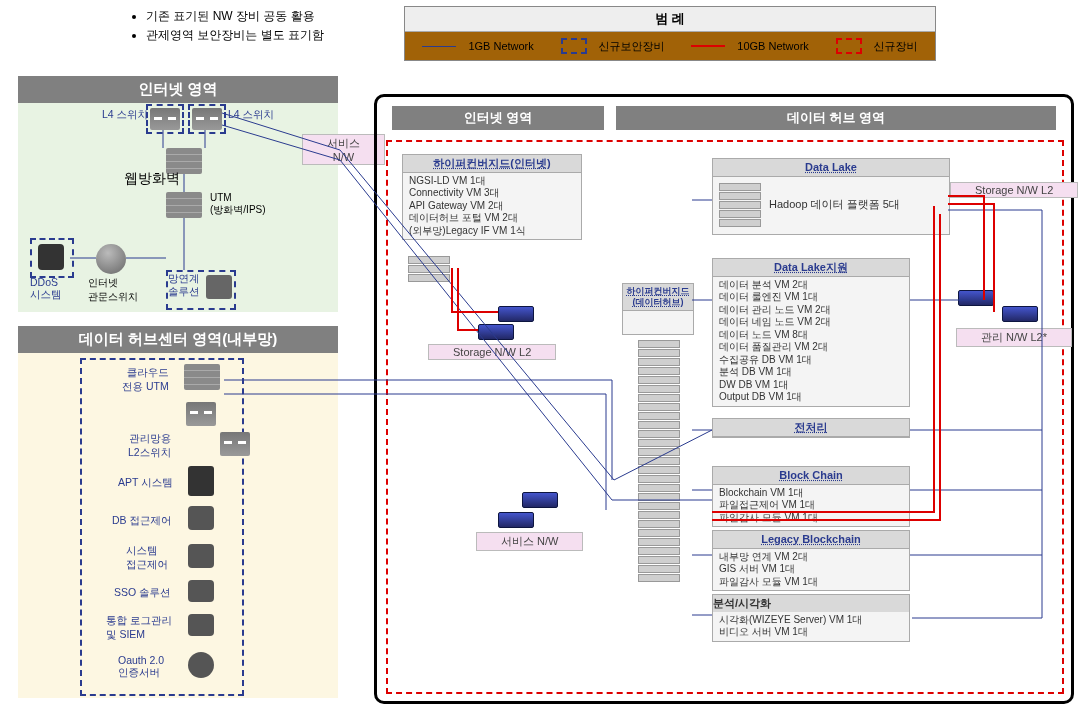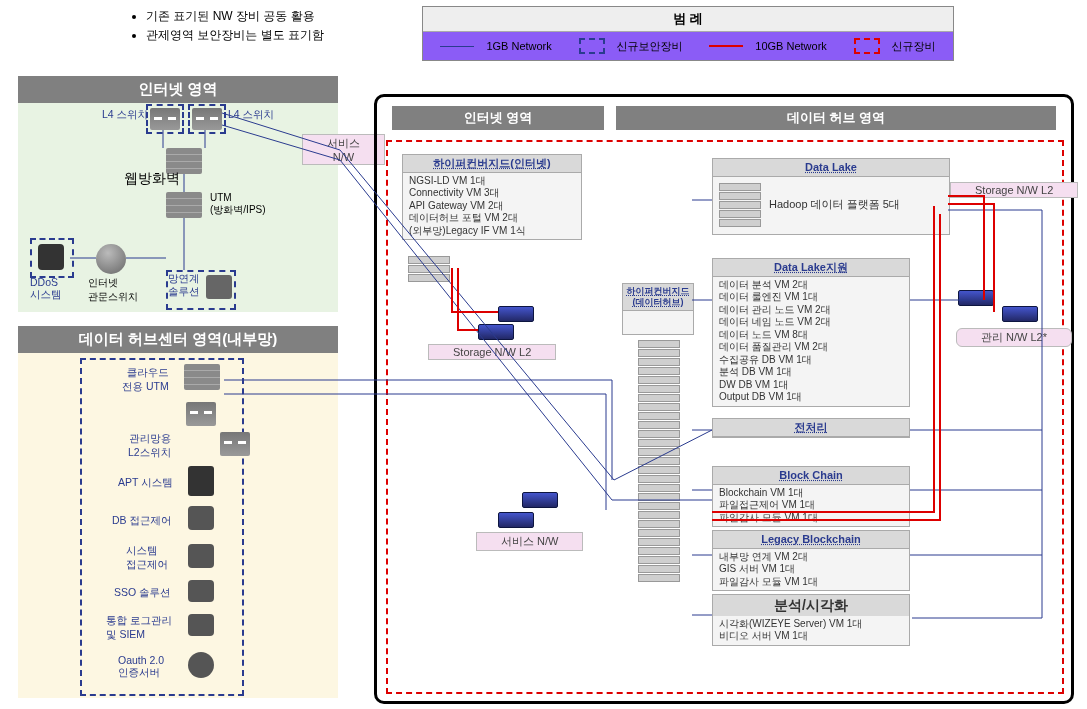"범 례" .legend { background: #8b5cf6 -> #a16207; margin-left: 18px -> none }
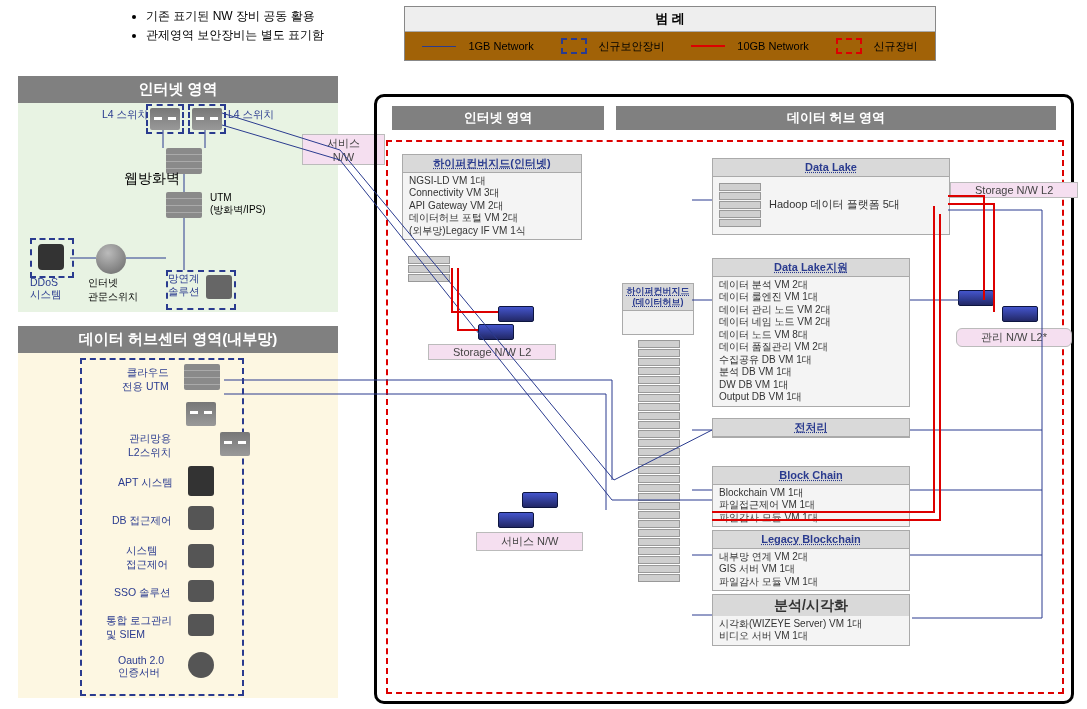"관리 N/W L2*" div.abs { border-radius: 6px -> none }
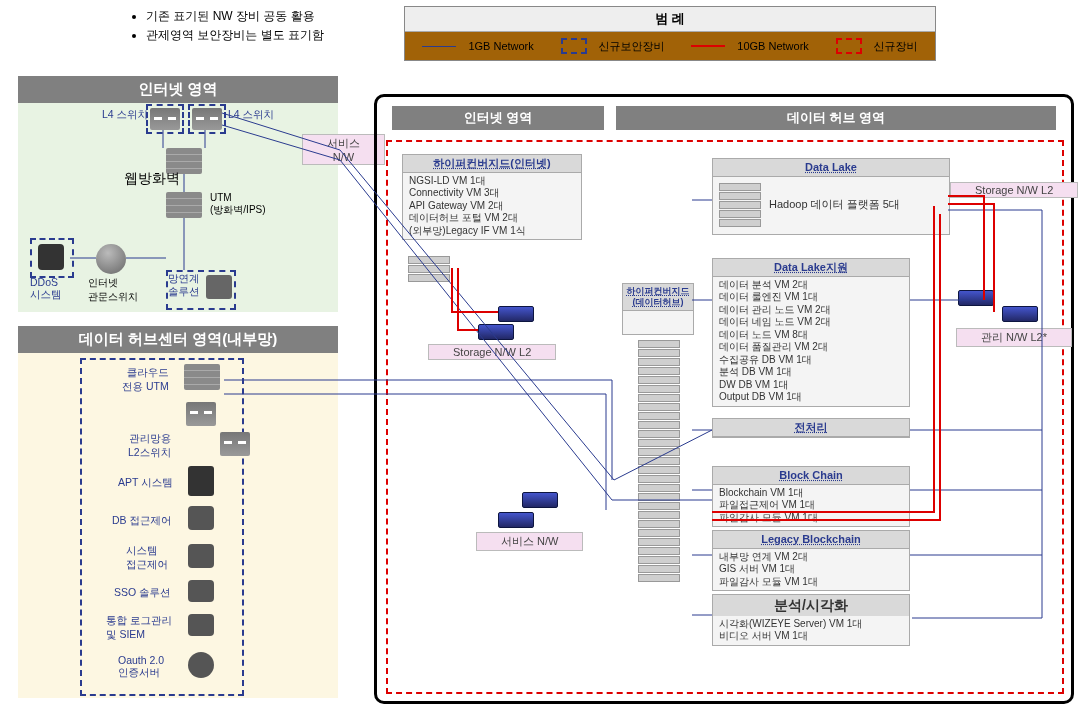"분석/시각화" .gray-head-dark { font-size: 14px -> 11px; text-align: center -> left }
